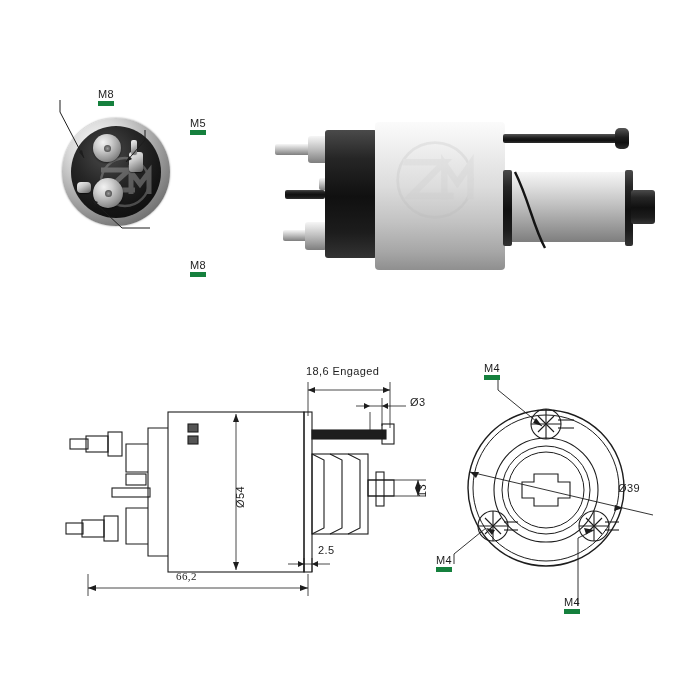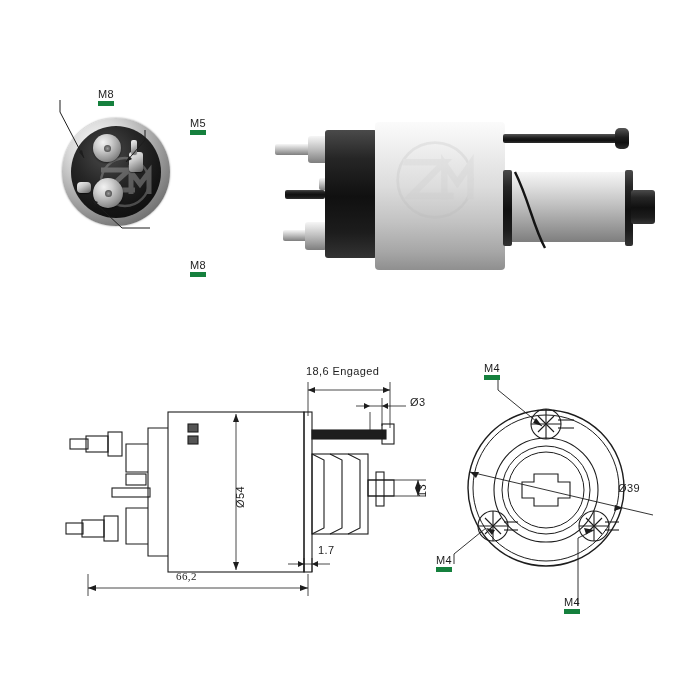"1.7" div.lbl { text: 1.7 -> 2.5 }
